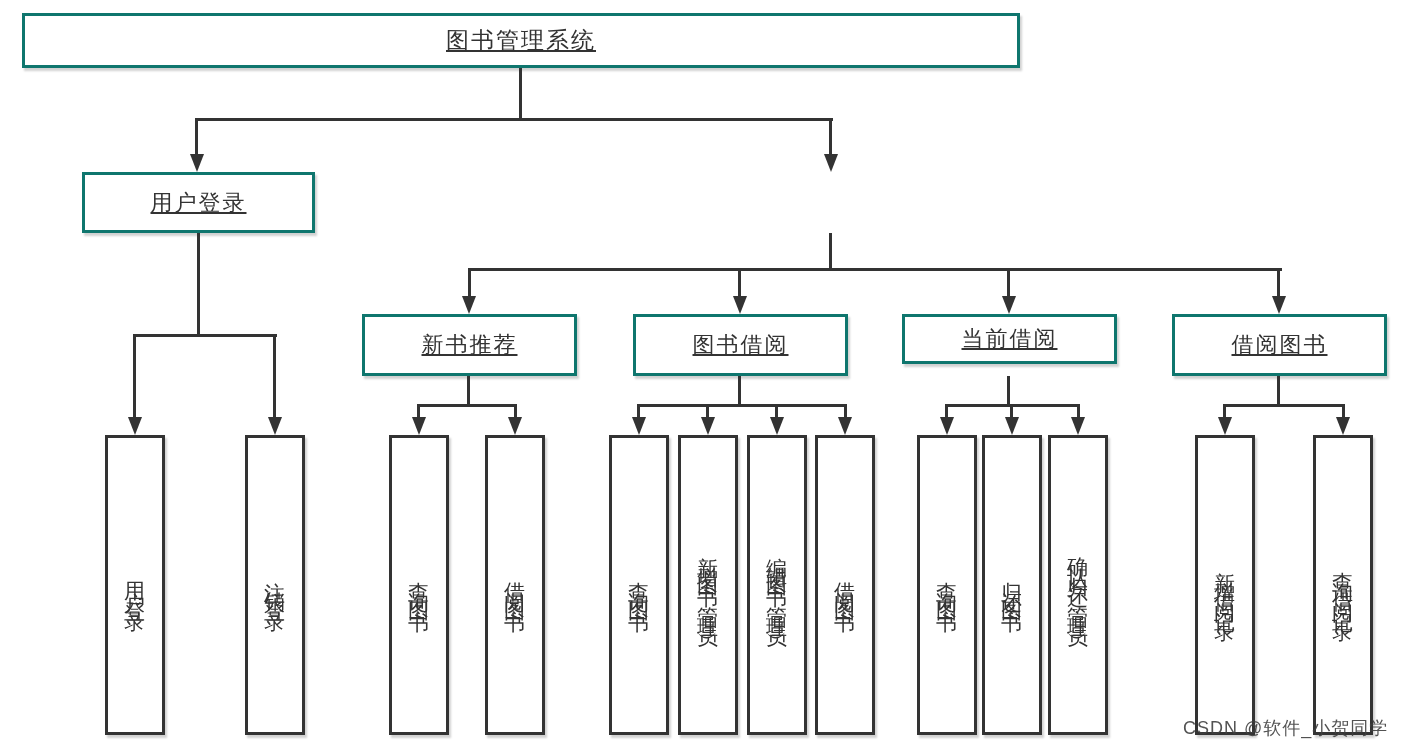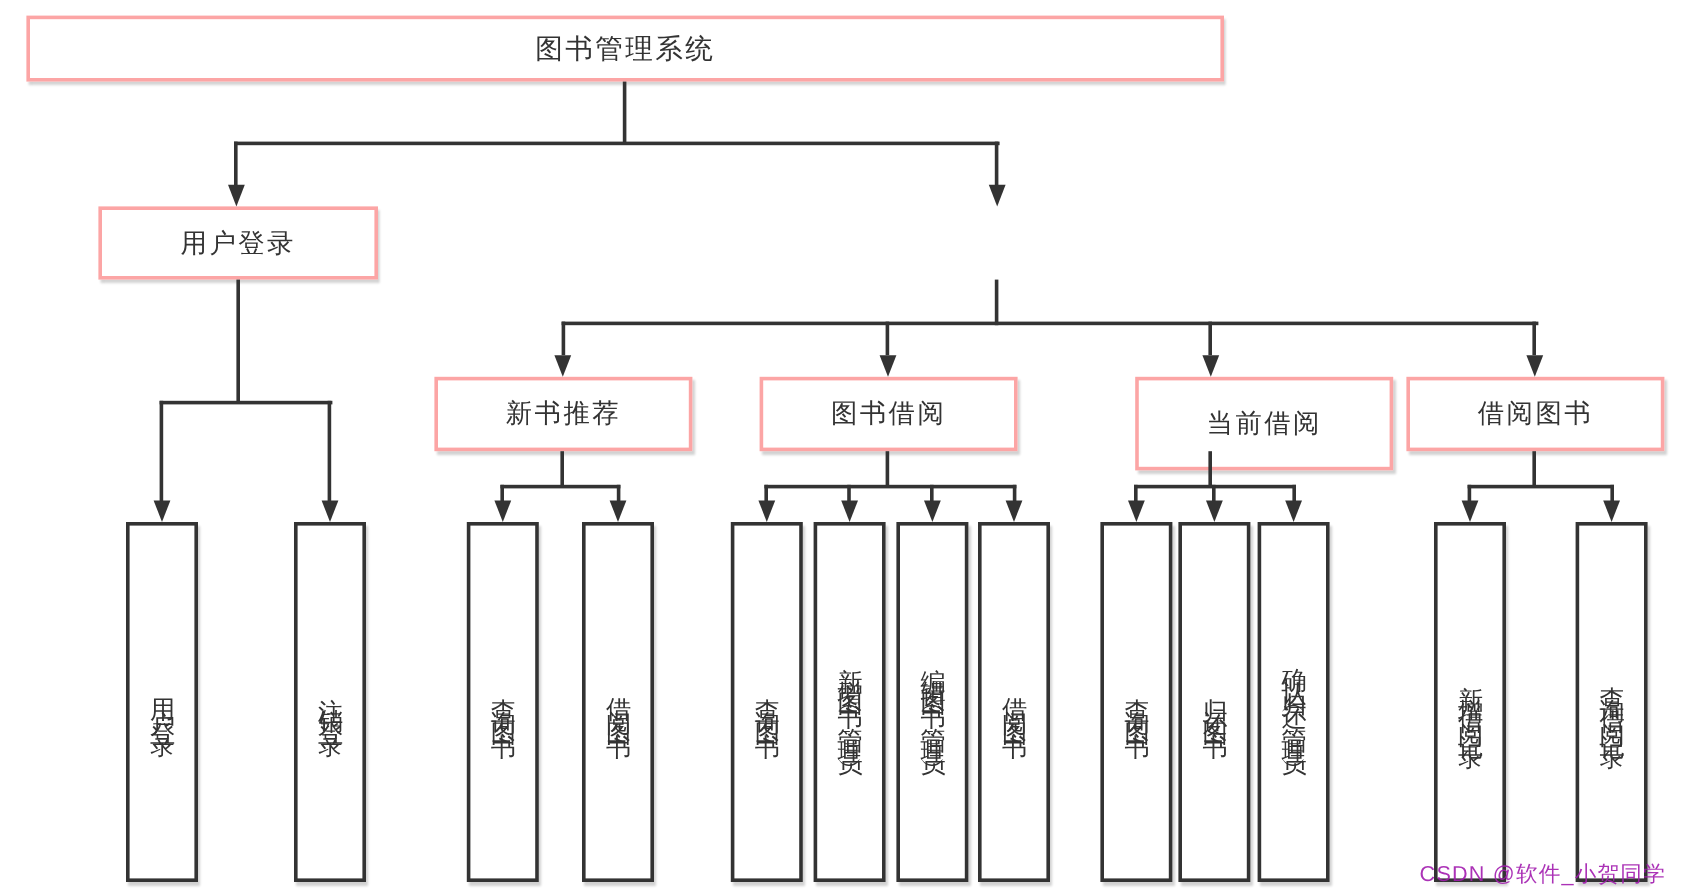"图书管理系统" .box { border: 3px solid #fca5a5 -> 3px solid #0f766e; text-decoration: none -> underline }
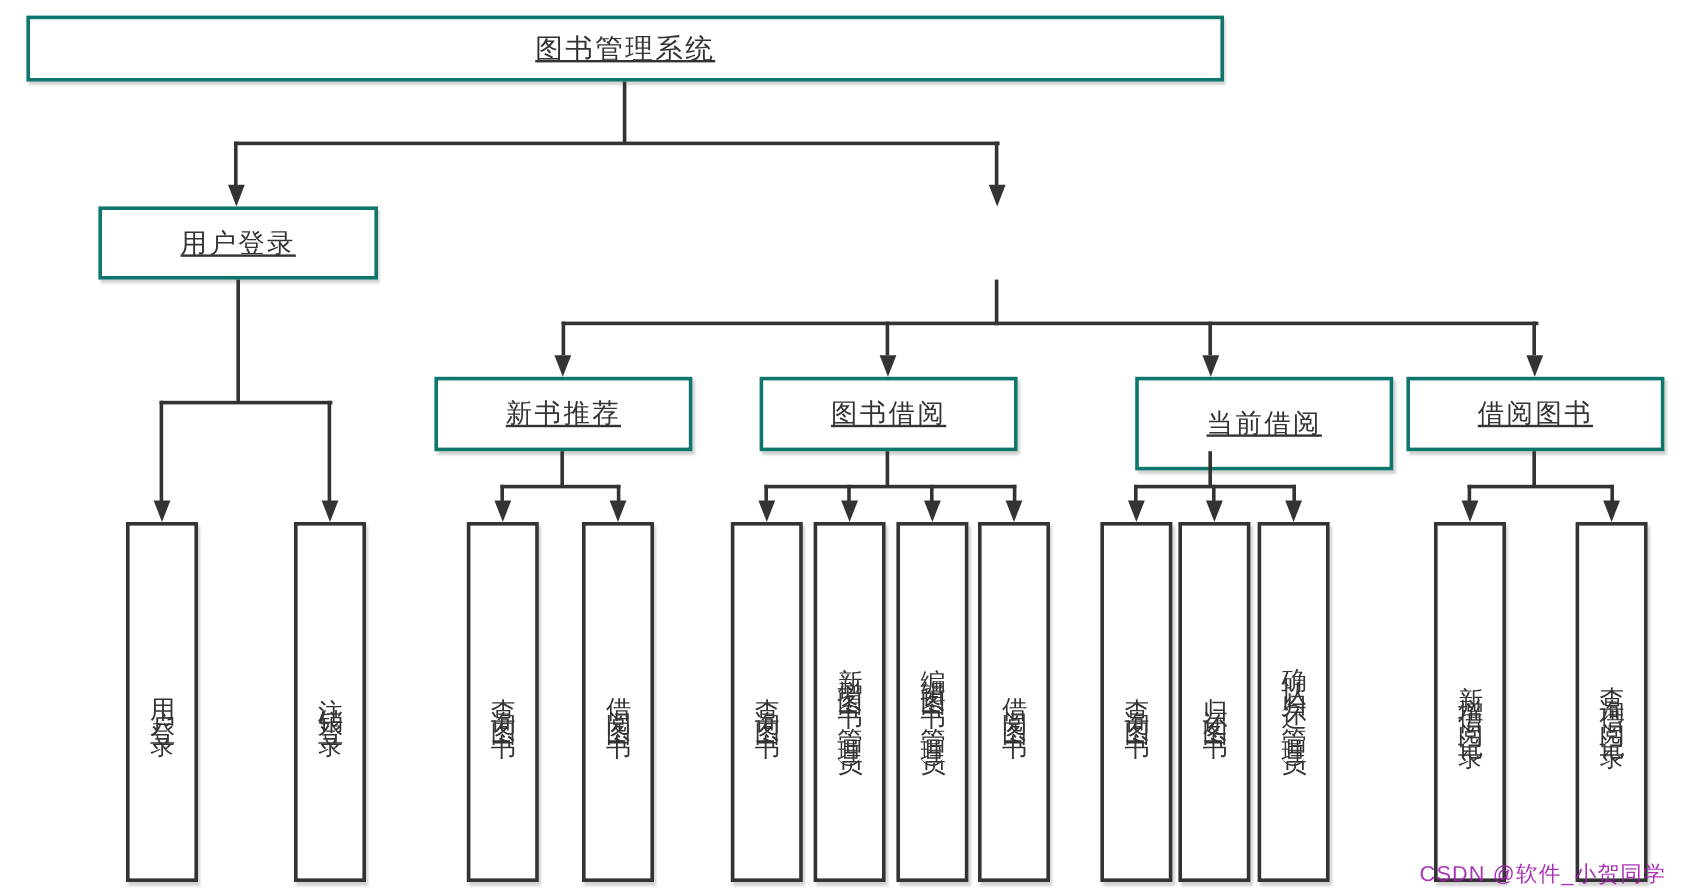"当前借阅" div.box { height: 78px -> 50px; margin-left: 44px -> none }
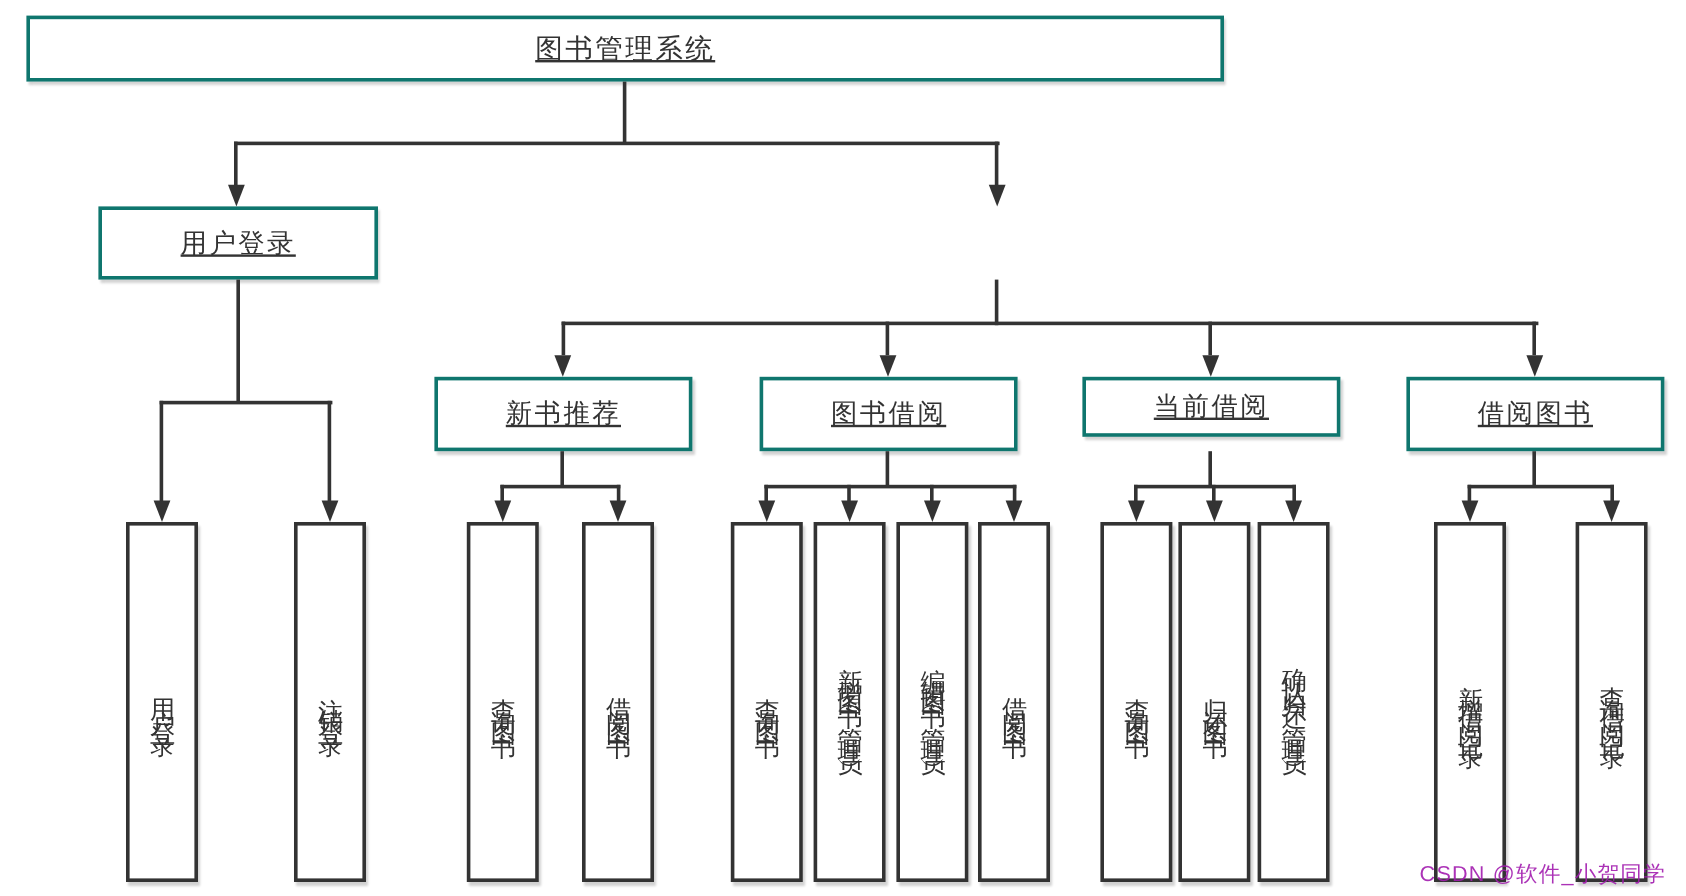"CSDN @软件_小贺同学" .watermark { color: #a21caf -> #404040 }
